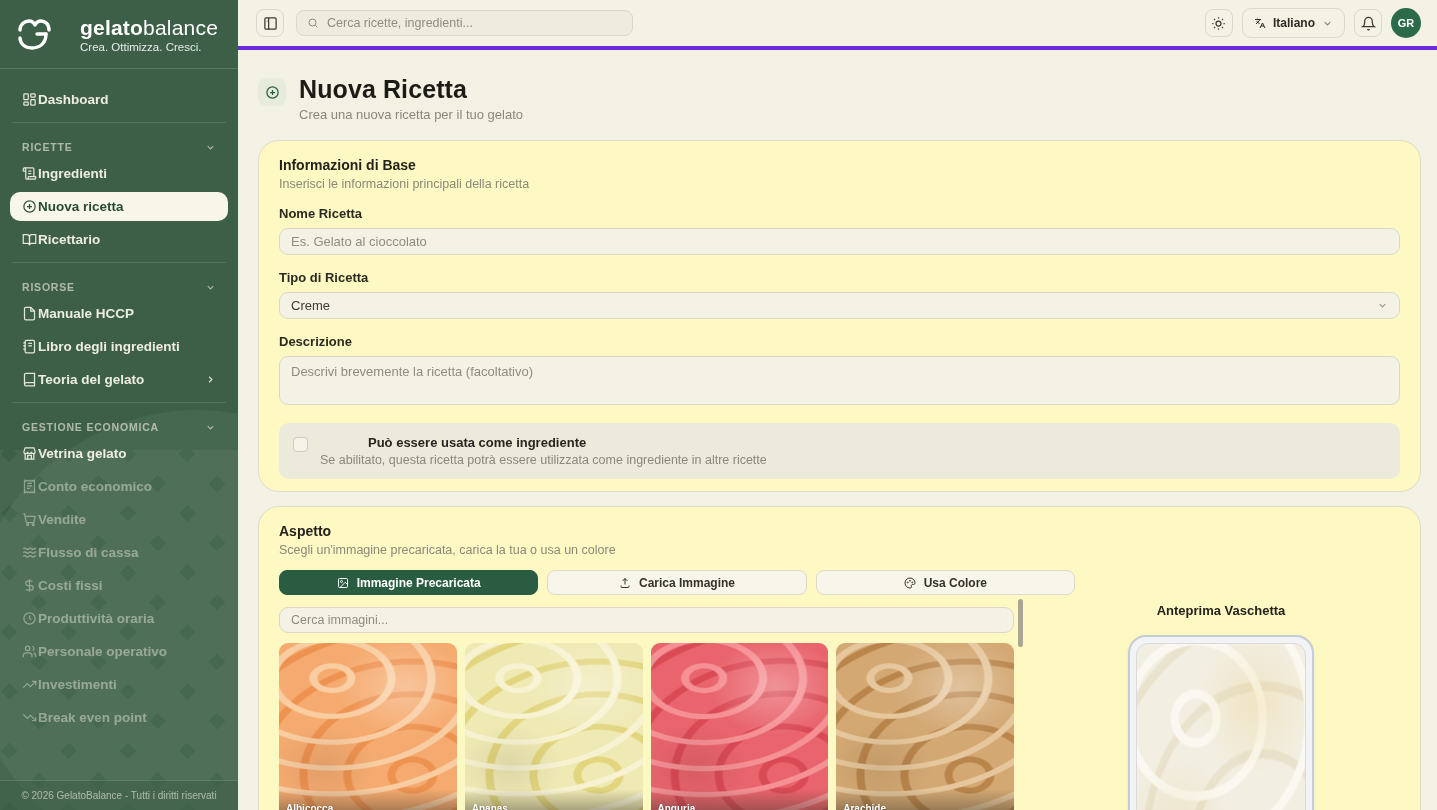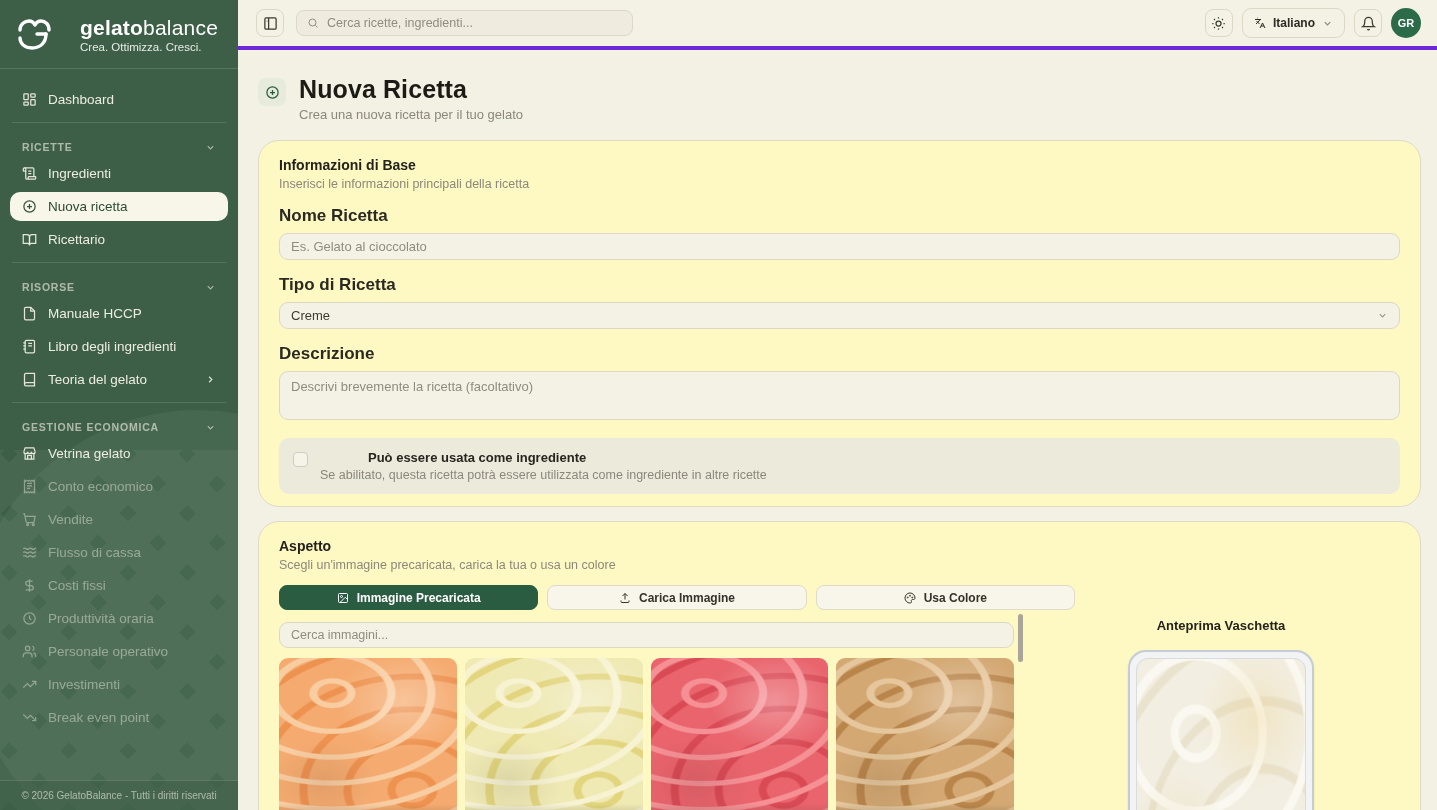"Dashboard" .sb-item { font-weight: 400 -> 700; gap: 11px -> 1px }
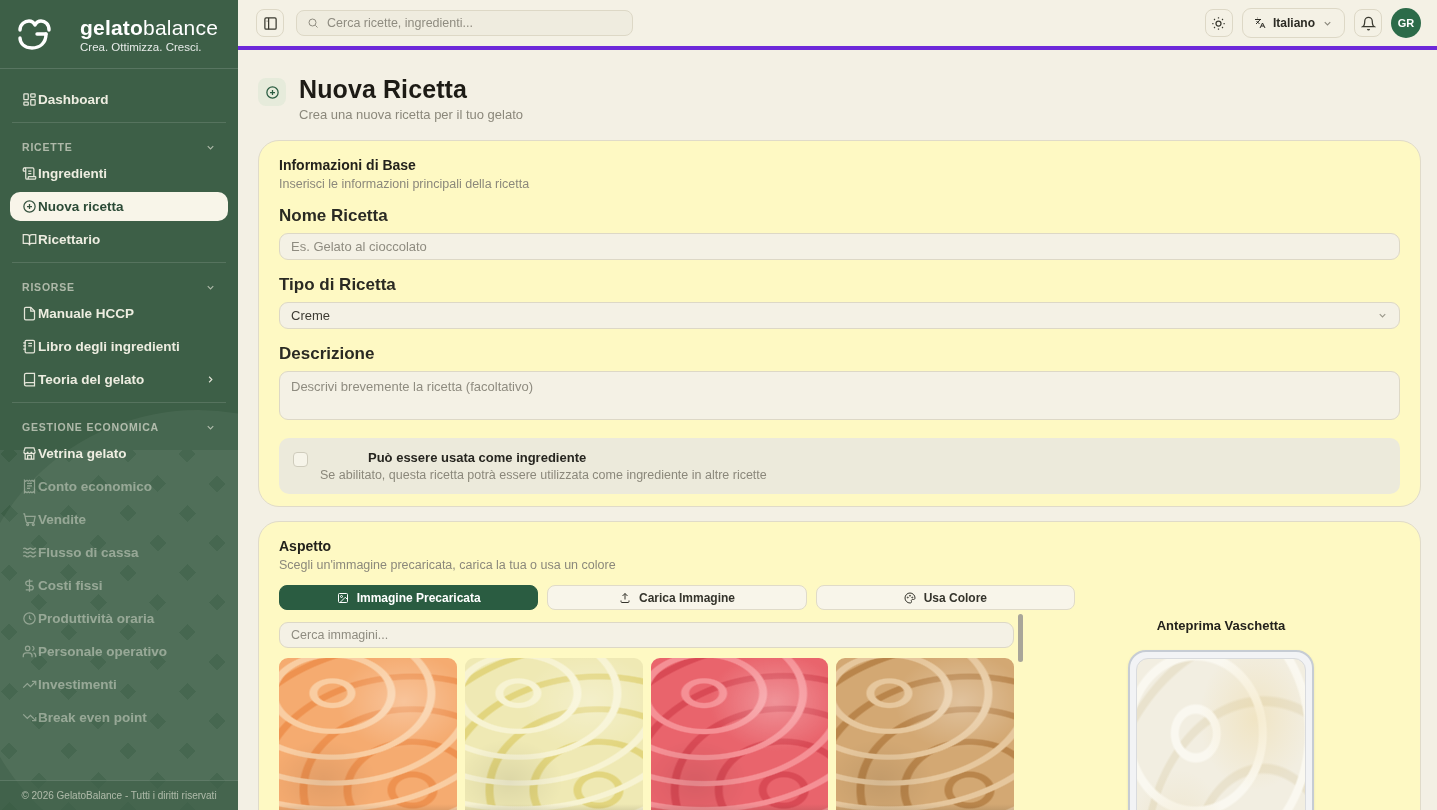"Nome Ricetta" .field-label { font-size: 17px -> 13px }
